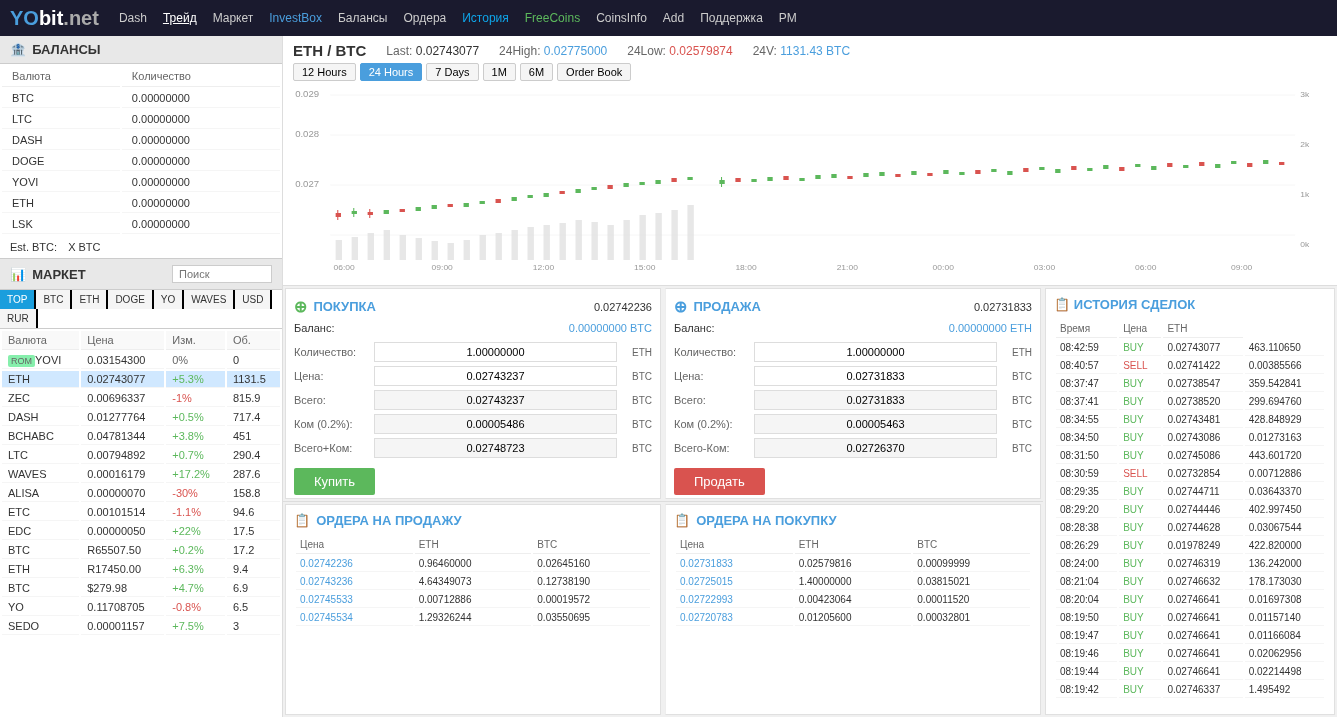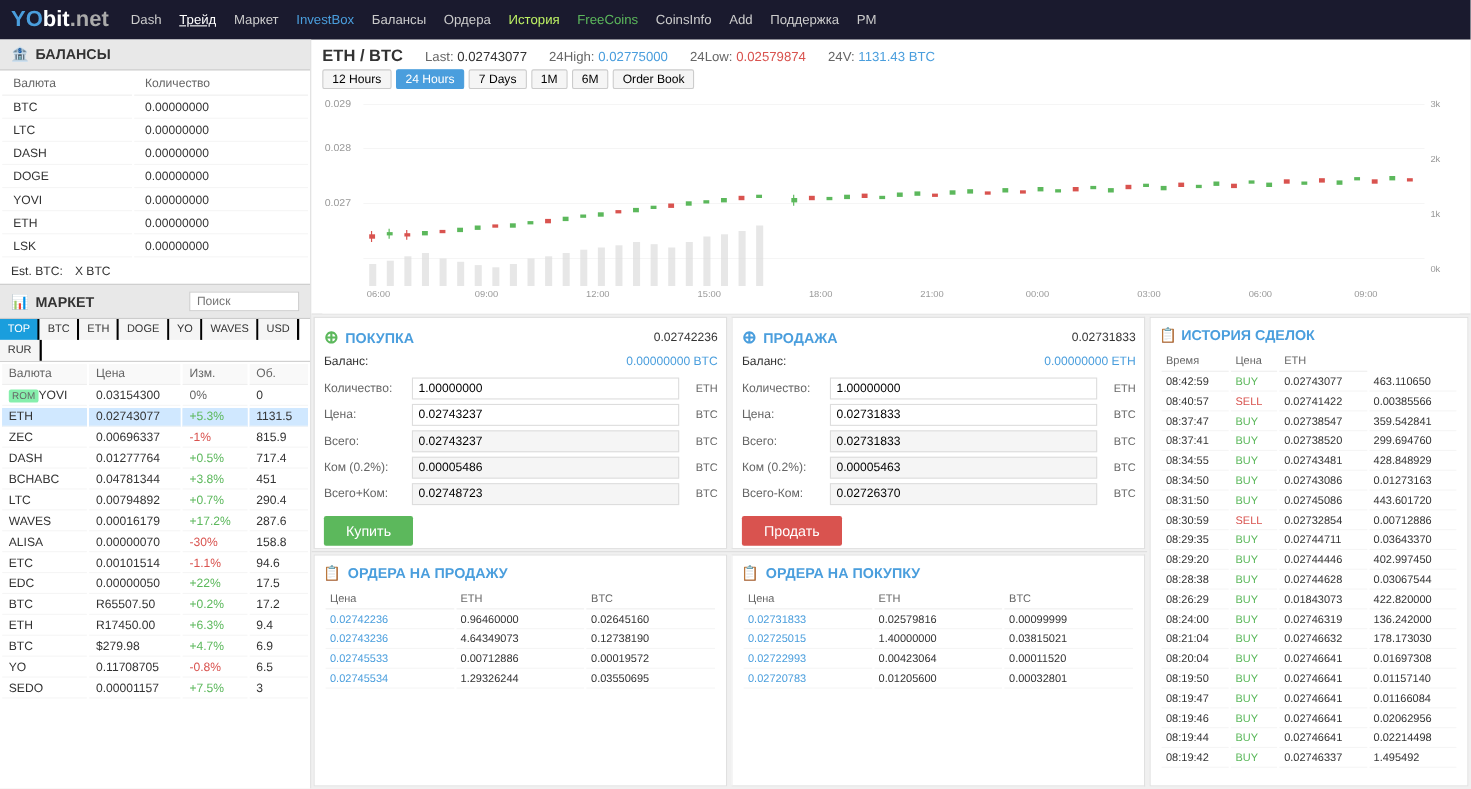"История" a { color: #bef264 -> #0ea5e9 }
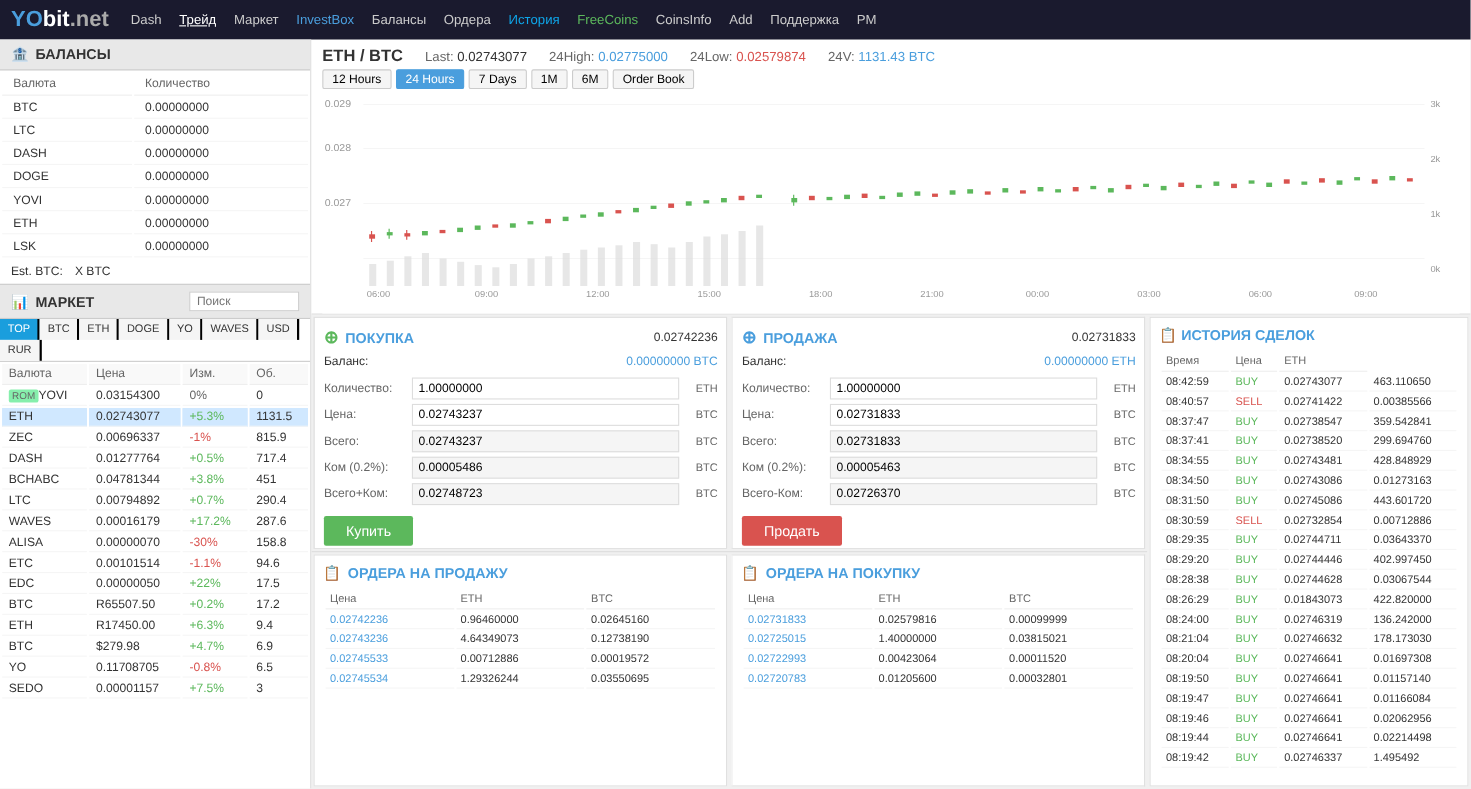"1.00000000" .form-input { text-align: left -> center }
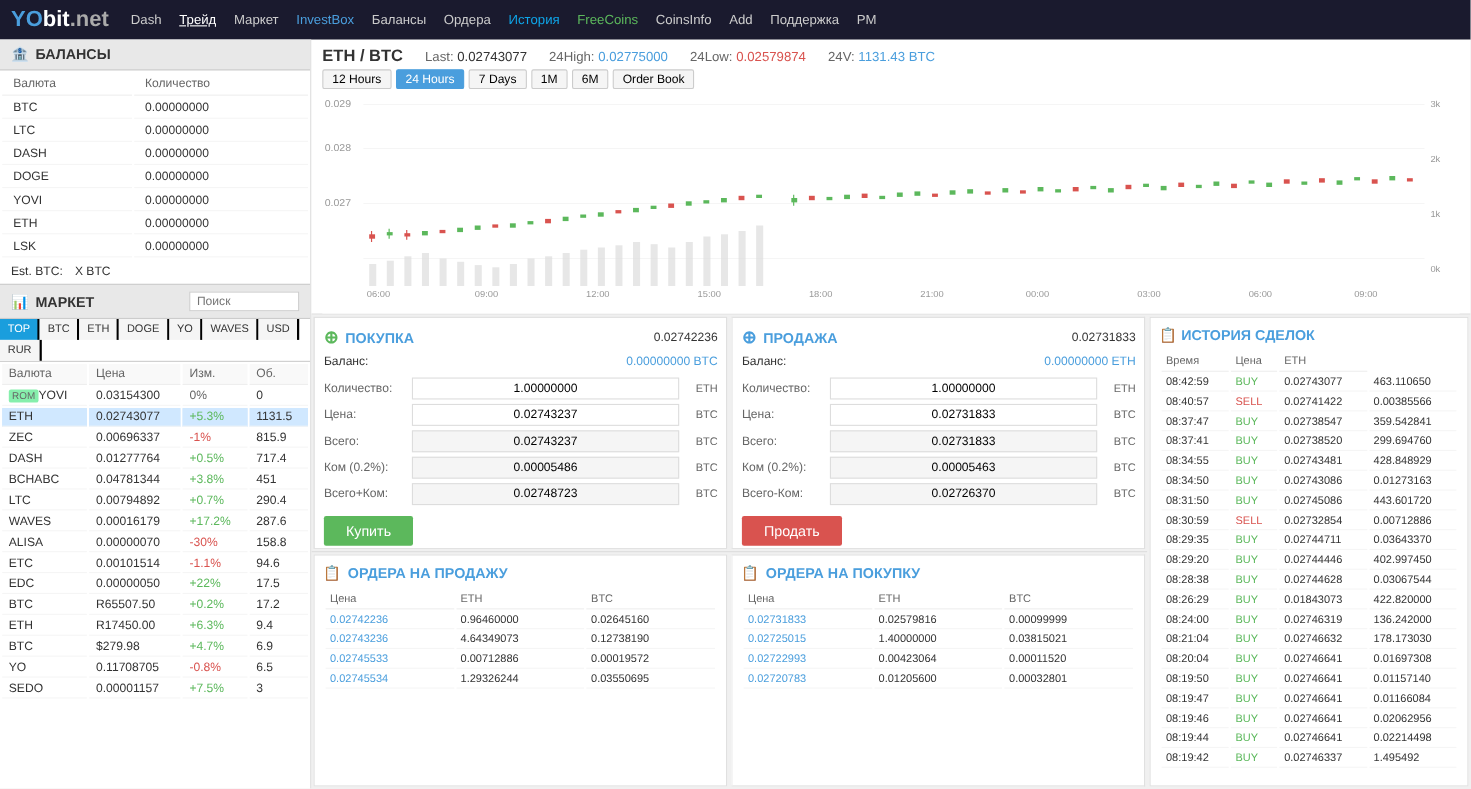"0.01843073" td { text: 0.01843073 -> 0.01978249 }
